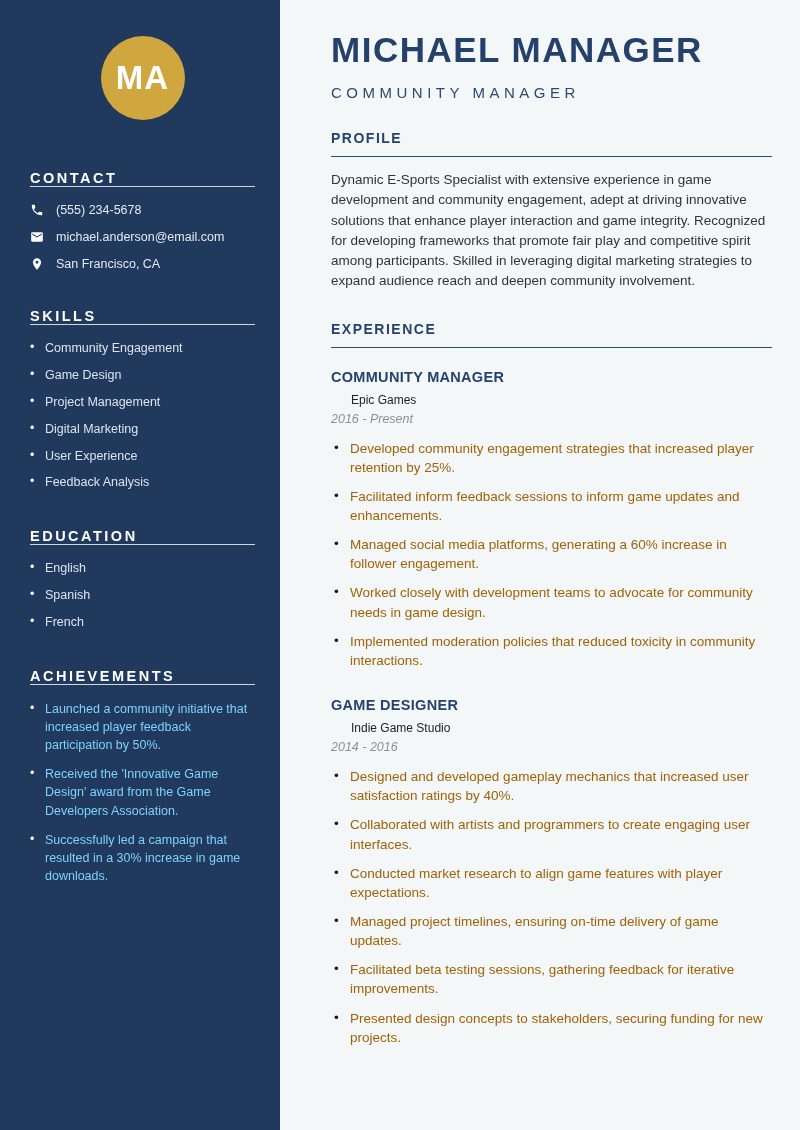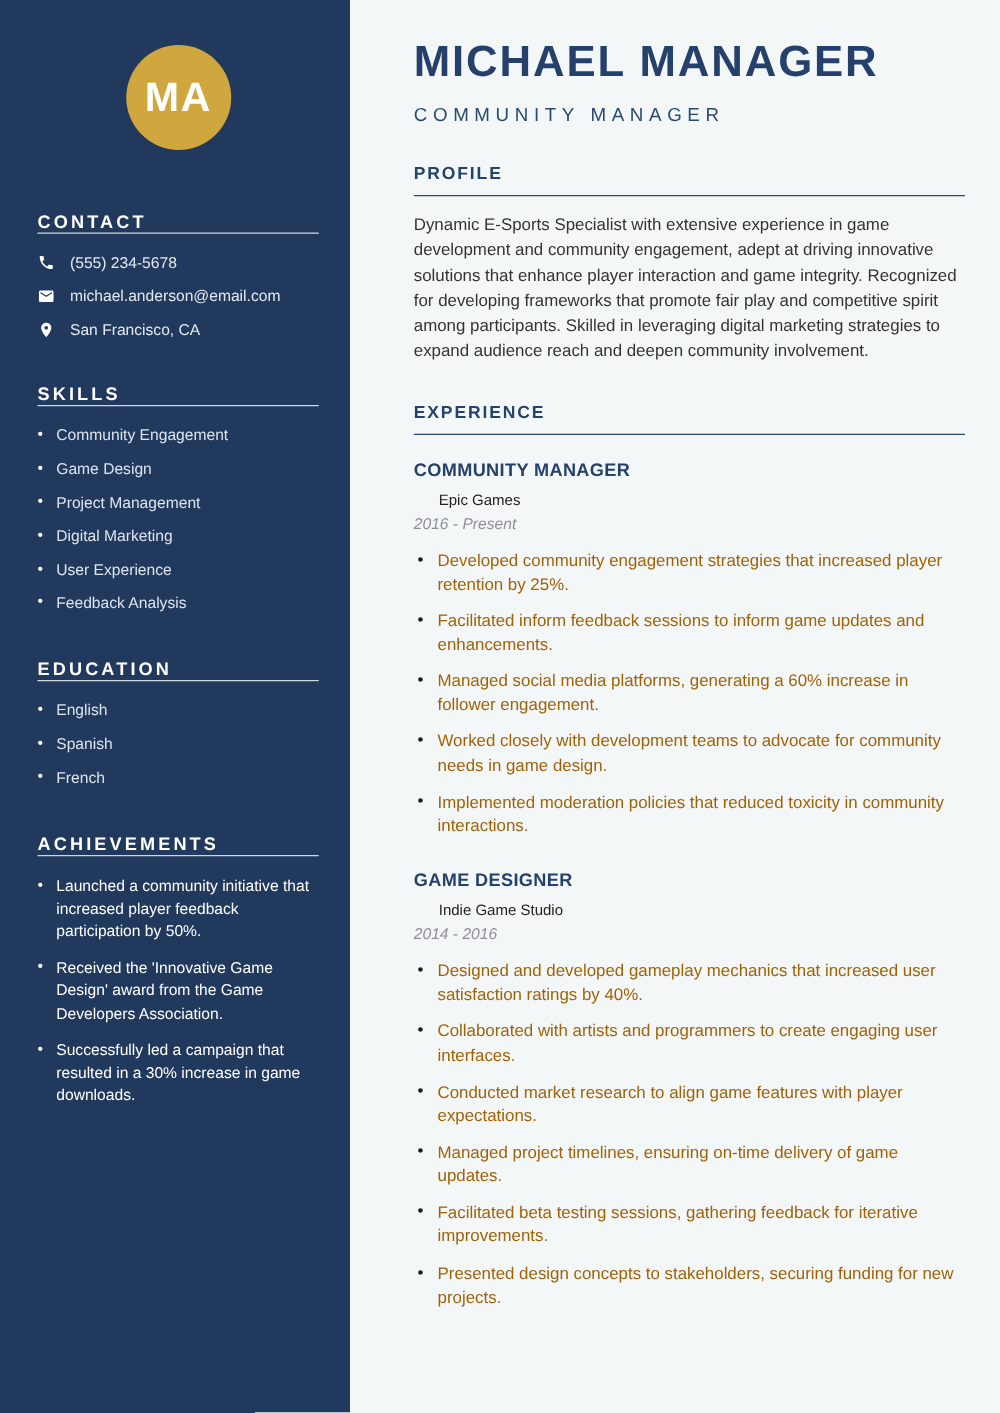"Launched a community initiative that" ul.ach-list li { color: #ffffff -> #7dd3fc }
